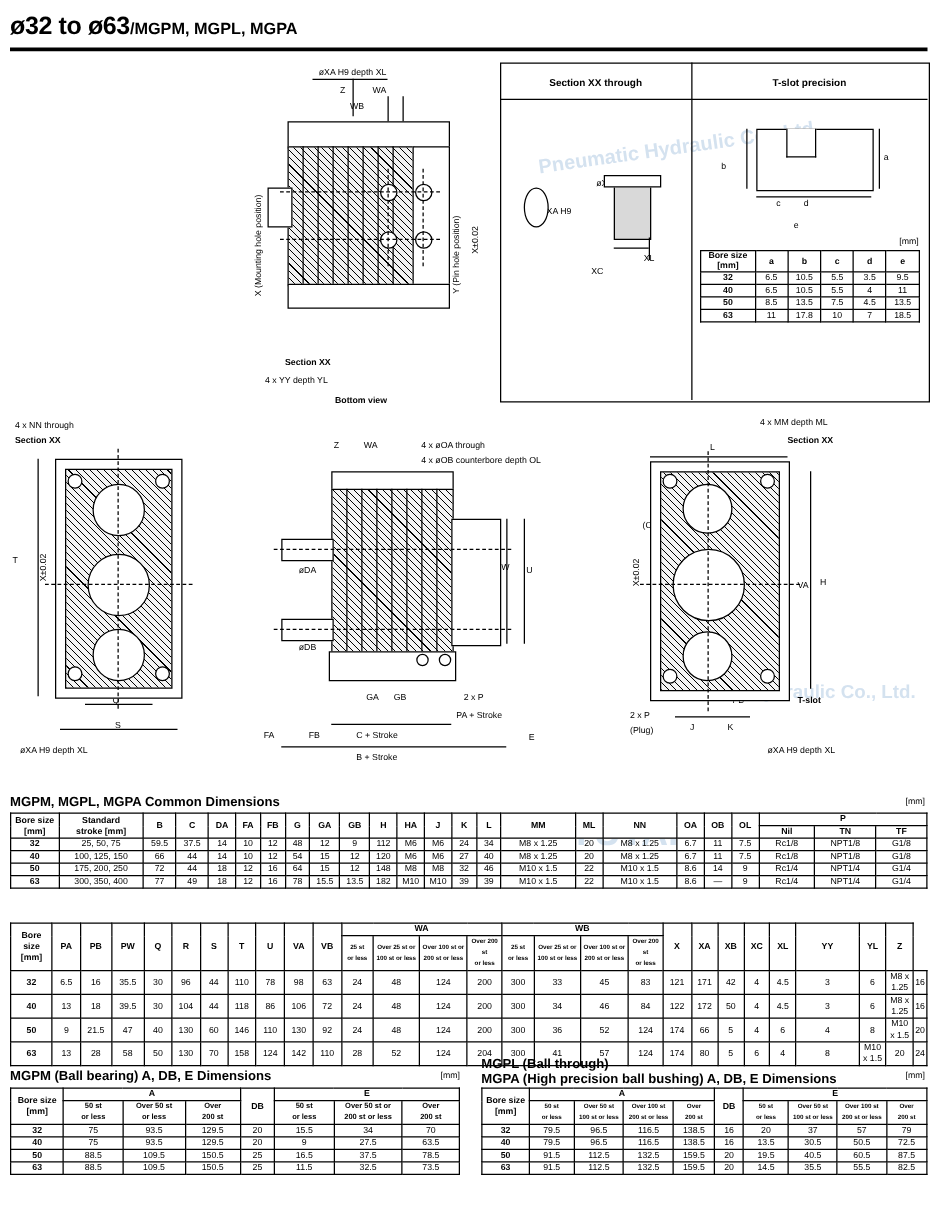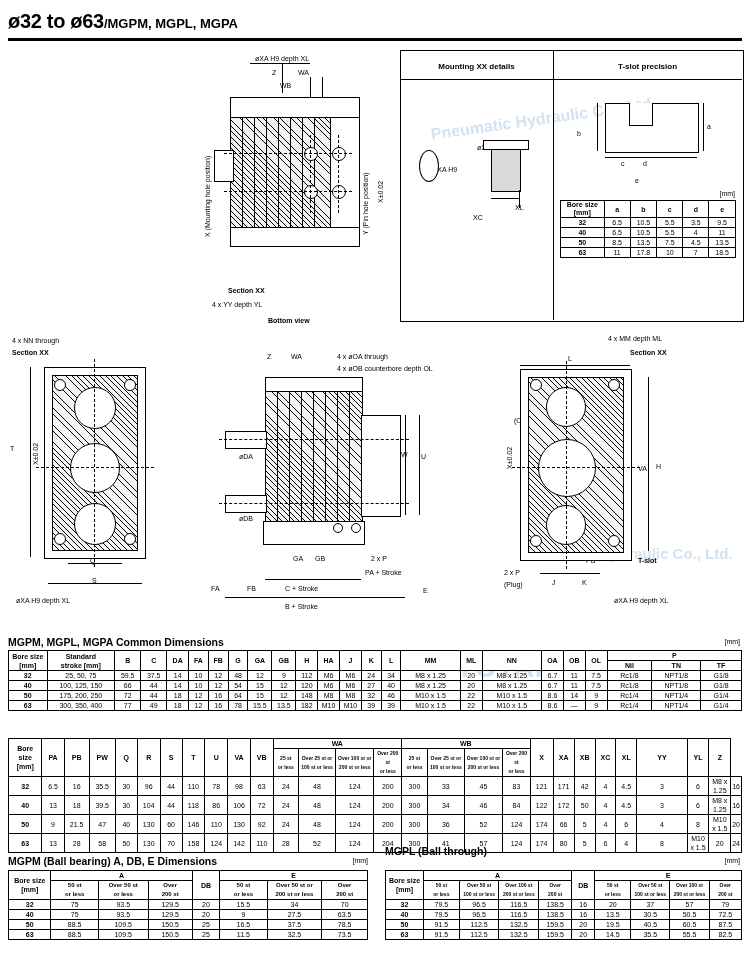"Mounting XX details" div.sec-hdr { text: Mounting XX details -> Section XX through }
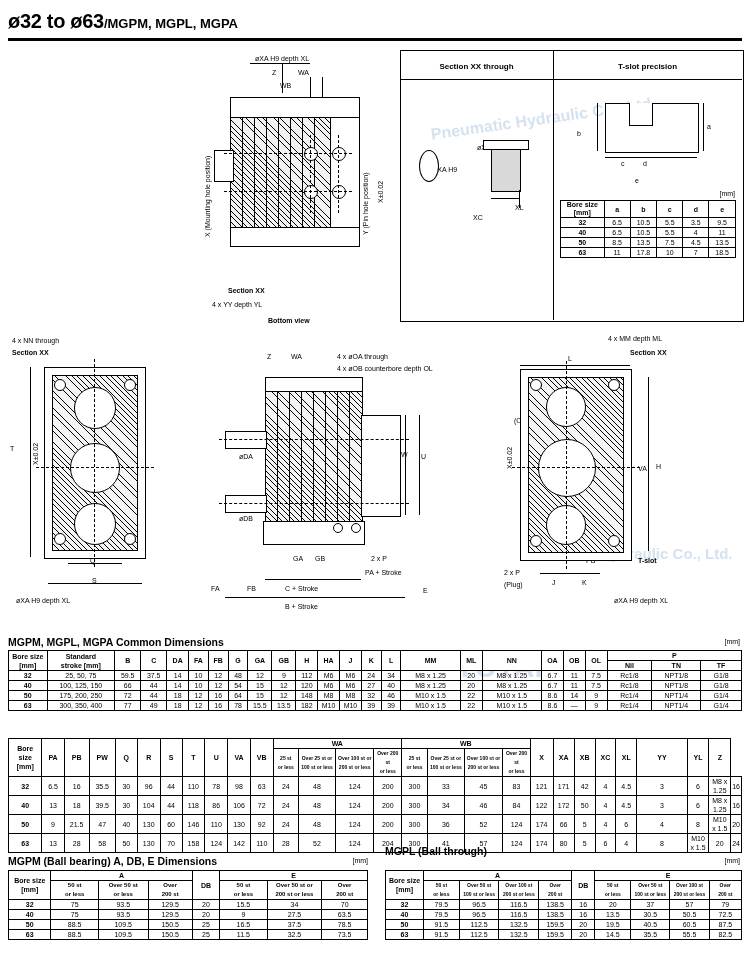"MGPA (High precision ball bushing)" div.tbl-title { html: none -> <div>MGPA (High precision ball bushing) A, DB, E Dimensions</div> }
